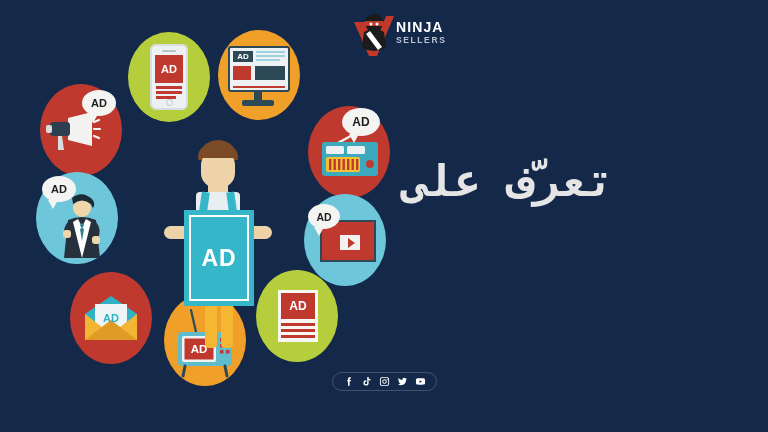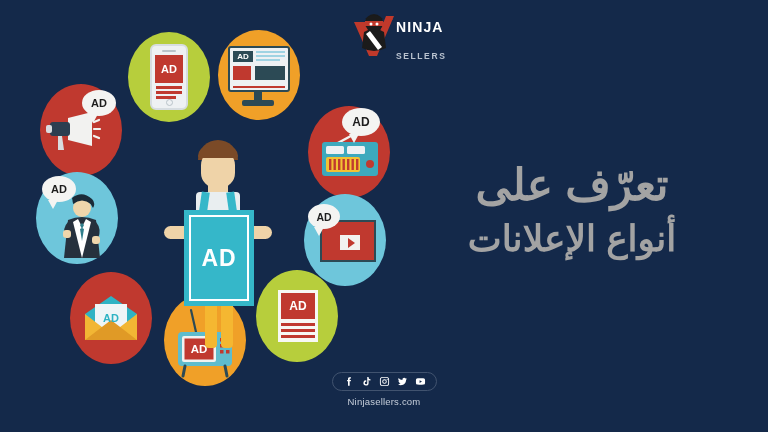"SELLERS" .logo-sub { margin-top: 18px -> 2px }
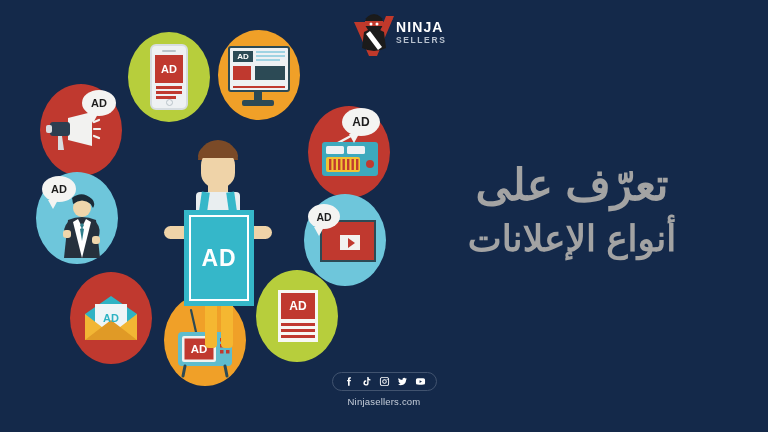"تعرّف على" .headline { color: #a3a3a3 -> #e5e5e5; font-family: Liberation Sans, sans-serif -> Liberation Mono, monospace; text-align: center -> left }
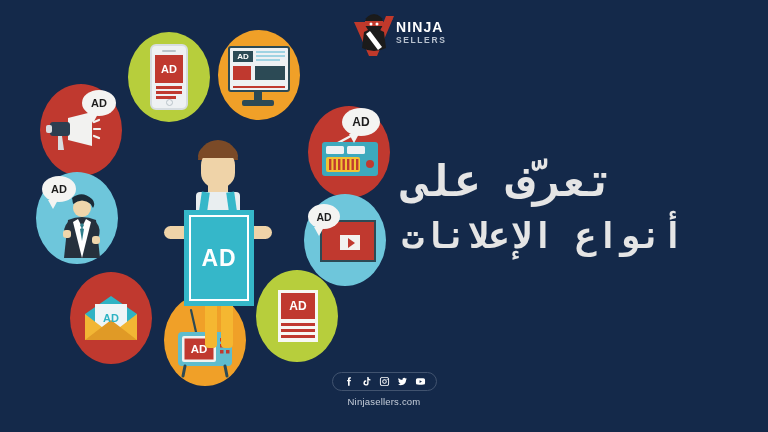"أنواع الإعلانات" span.l2 { html: <span>أنواع الإعلانات</span> -> none }
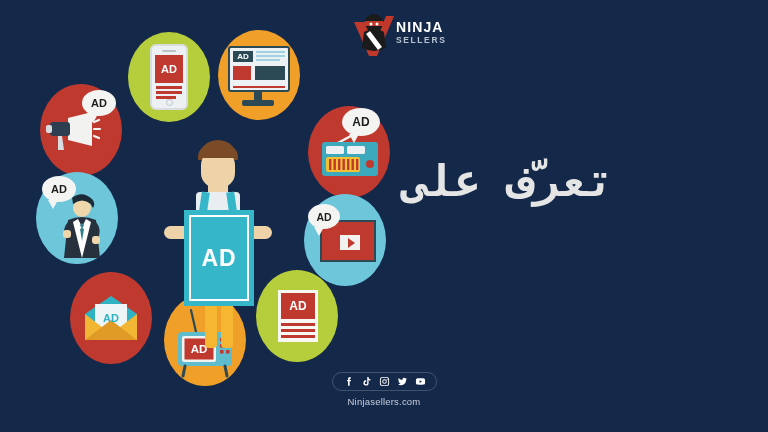"Ninjasellers.com" span.site { html: <span>Ninjasellers.com</span> -> none }
